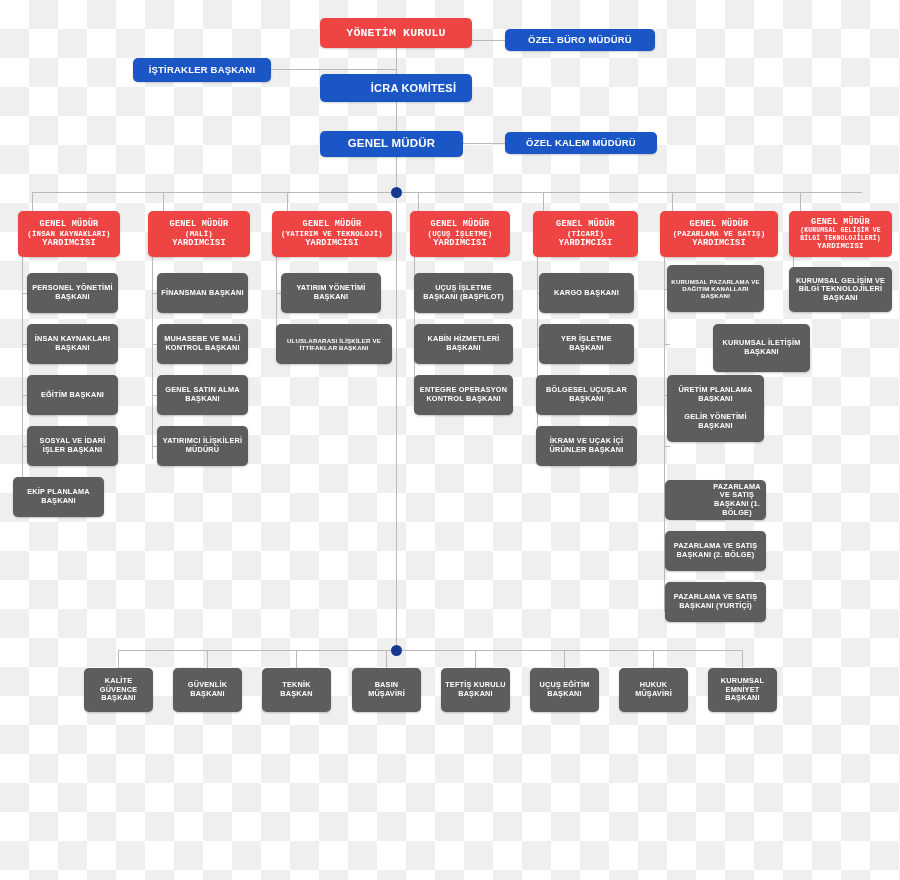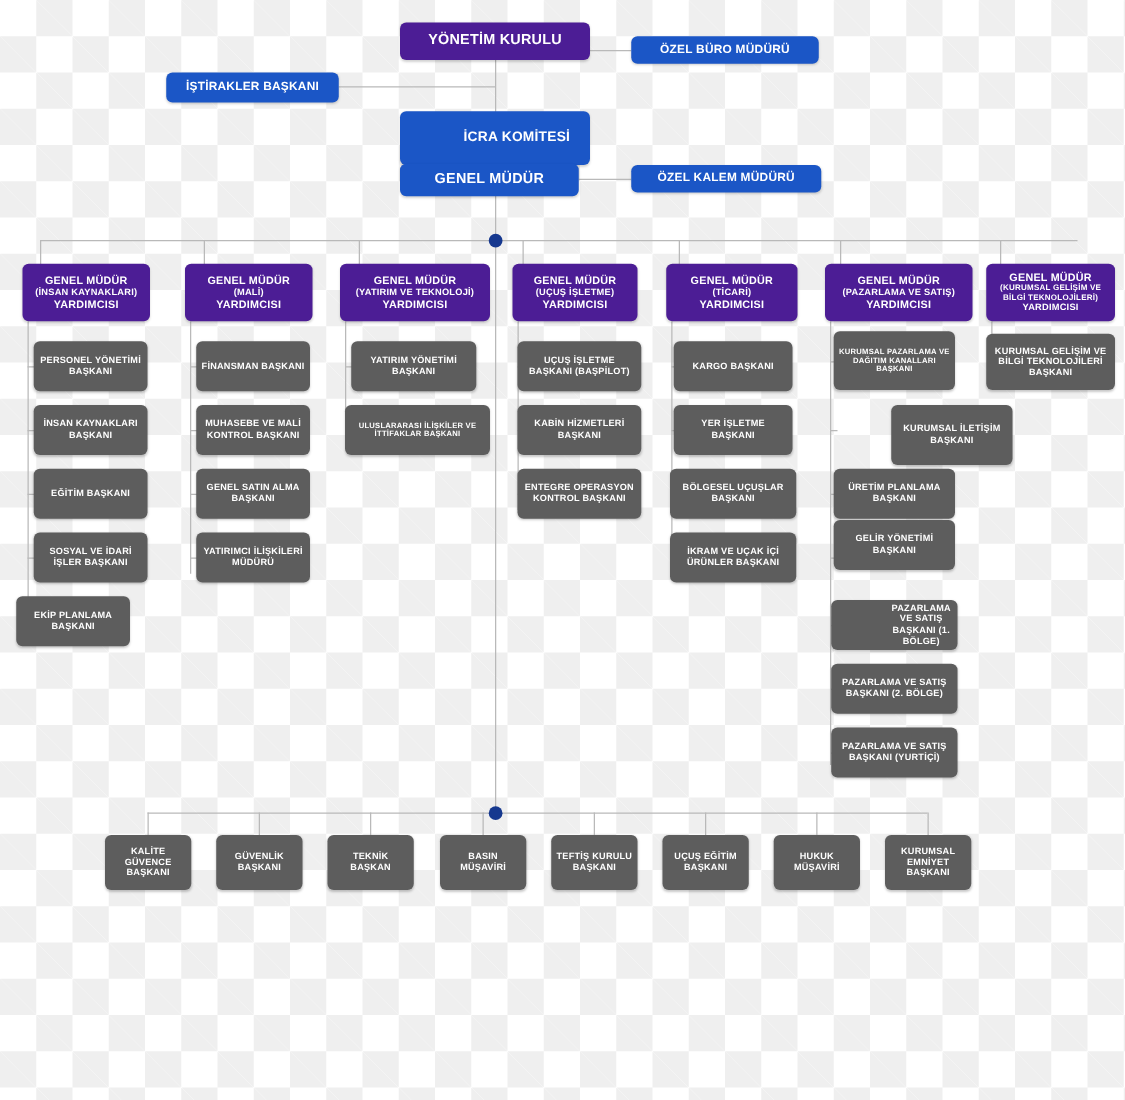"YÖNETİM KURULU" .red { background: #4c1d95 -> #ef4444; font-family: none -> Liberation Mono, monospace }
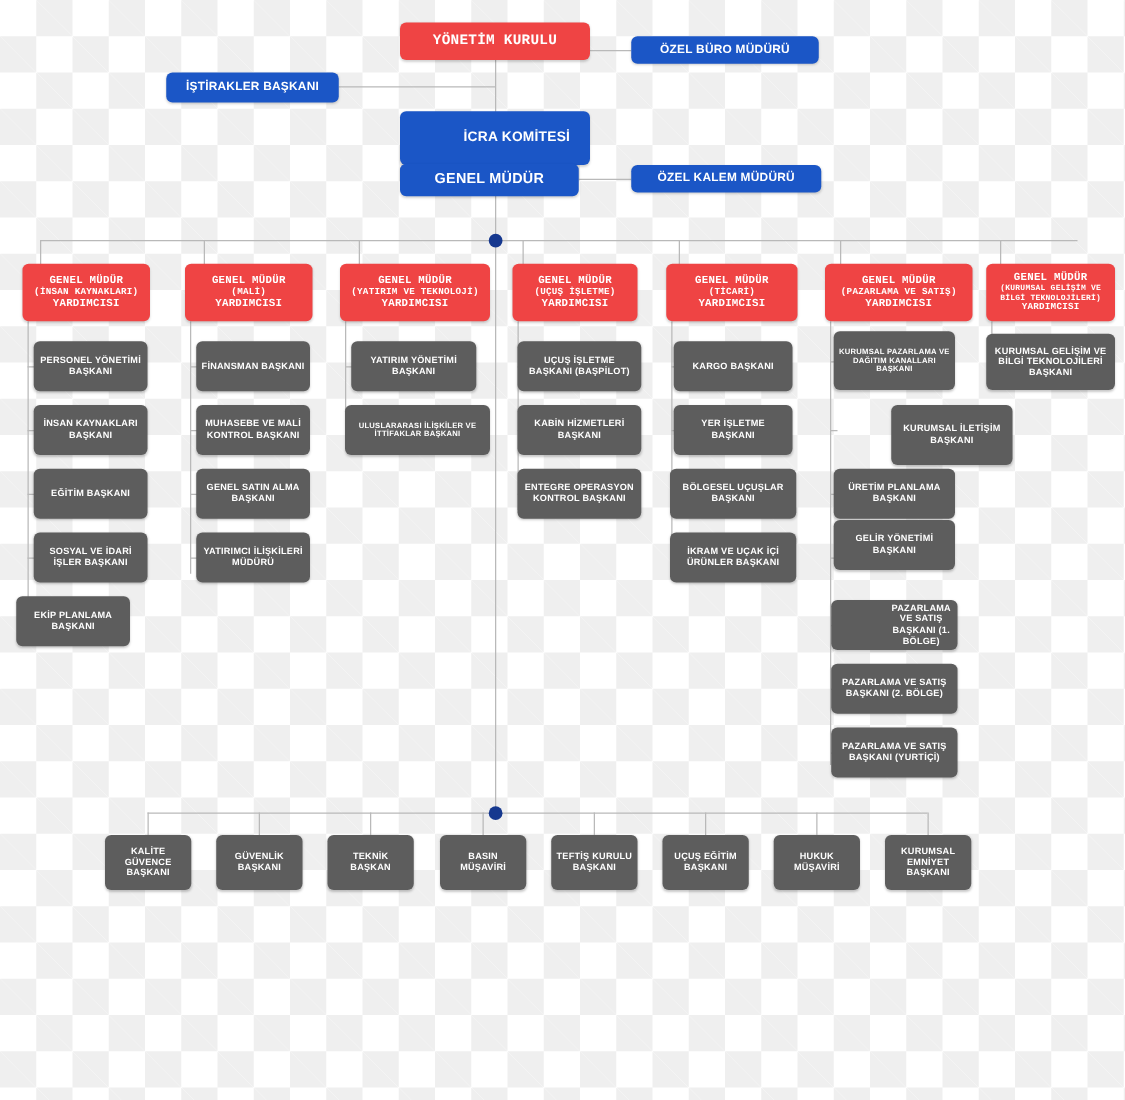"İCRA KOMİTESİ" div.node { height: 43px -> 28px; top: 89px -> 74px }
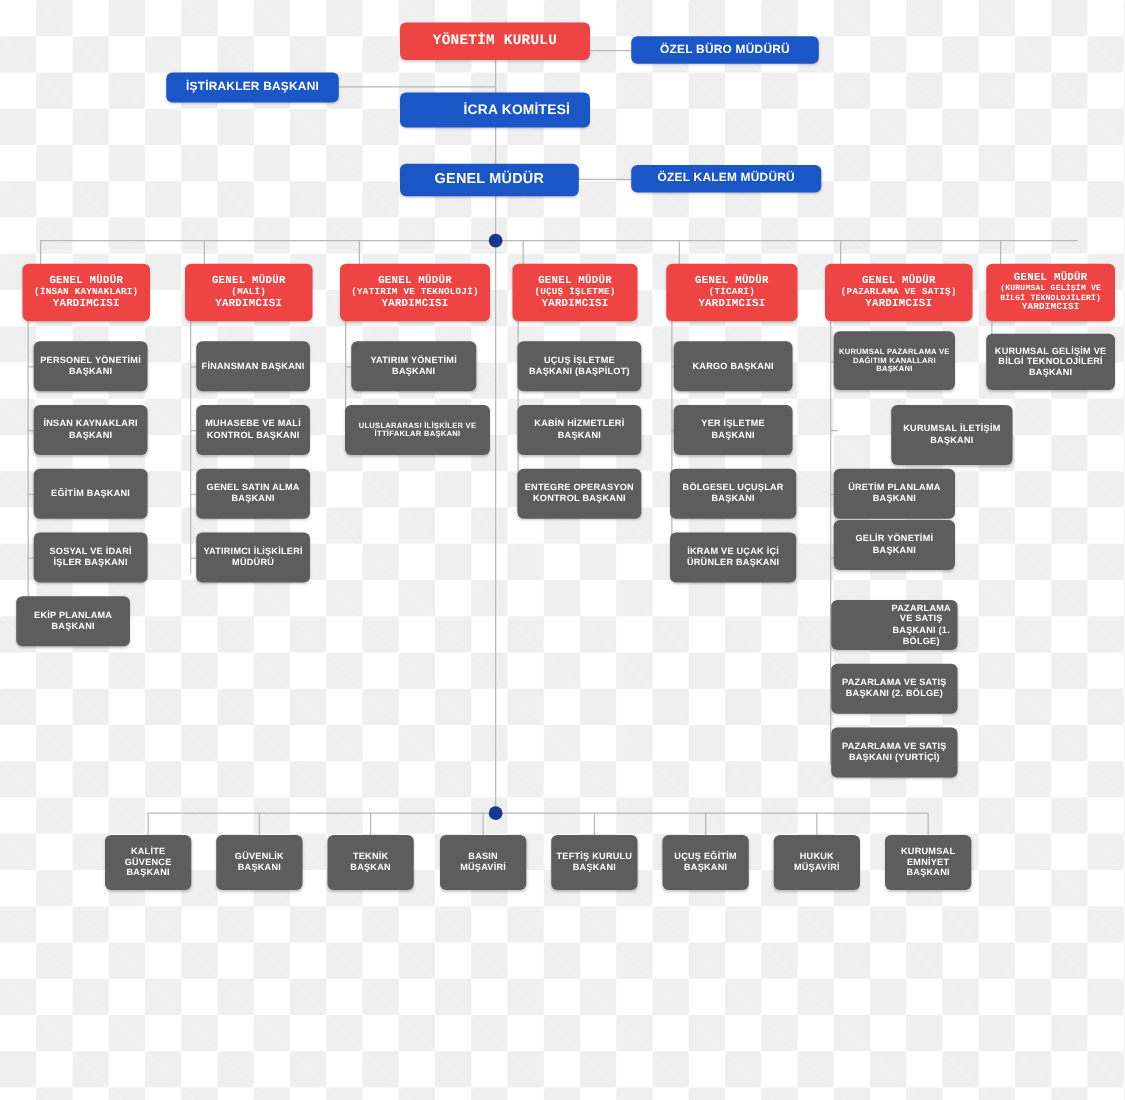"GELİR YÖNETİMİ BAŞKANI" div.node { top: 416px -> 402px }
